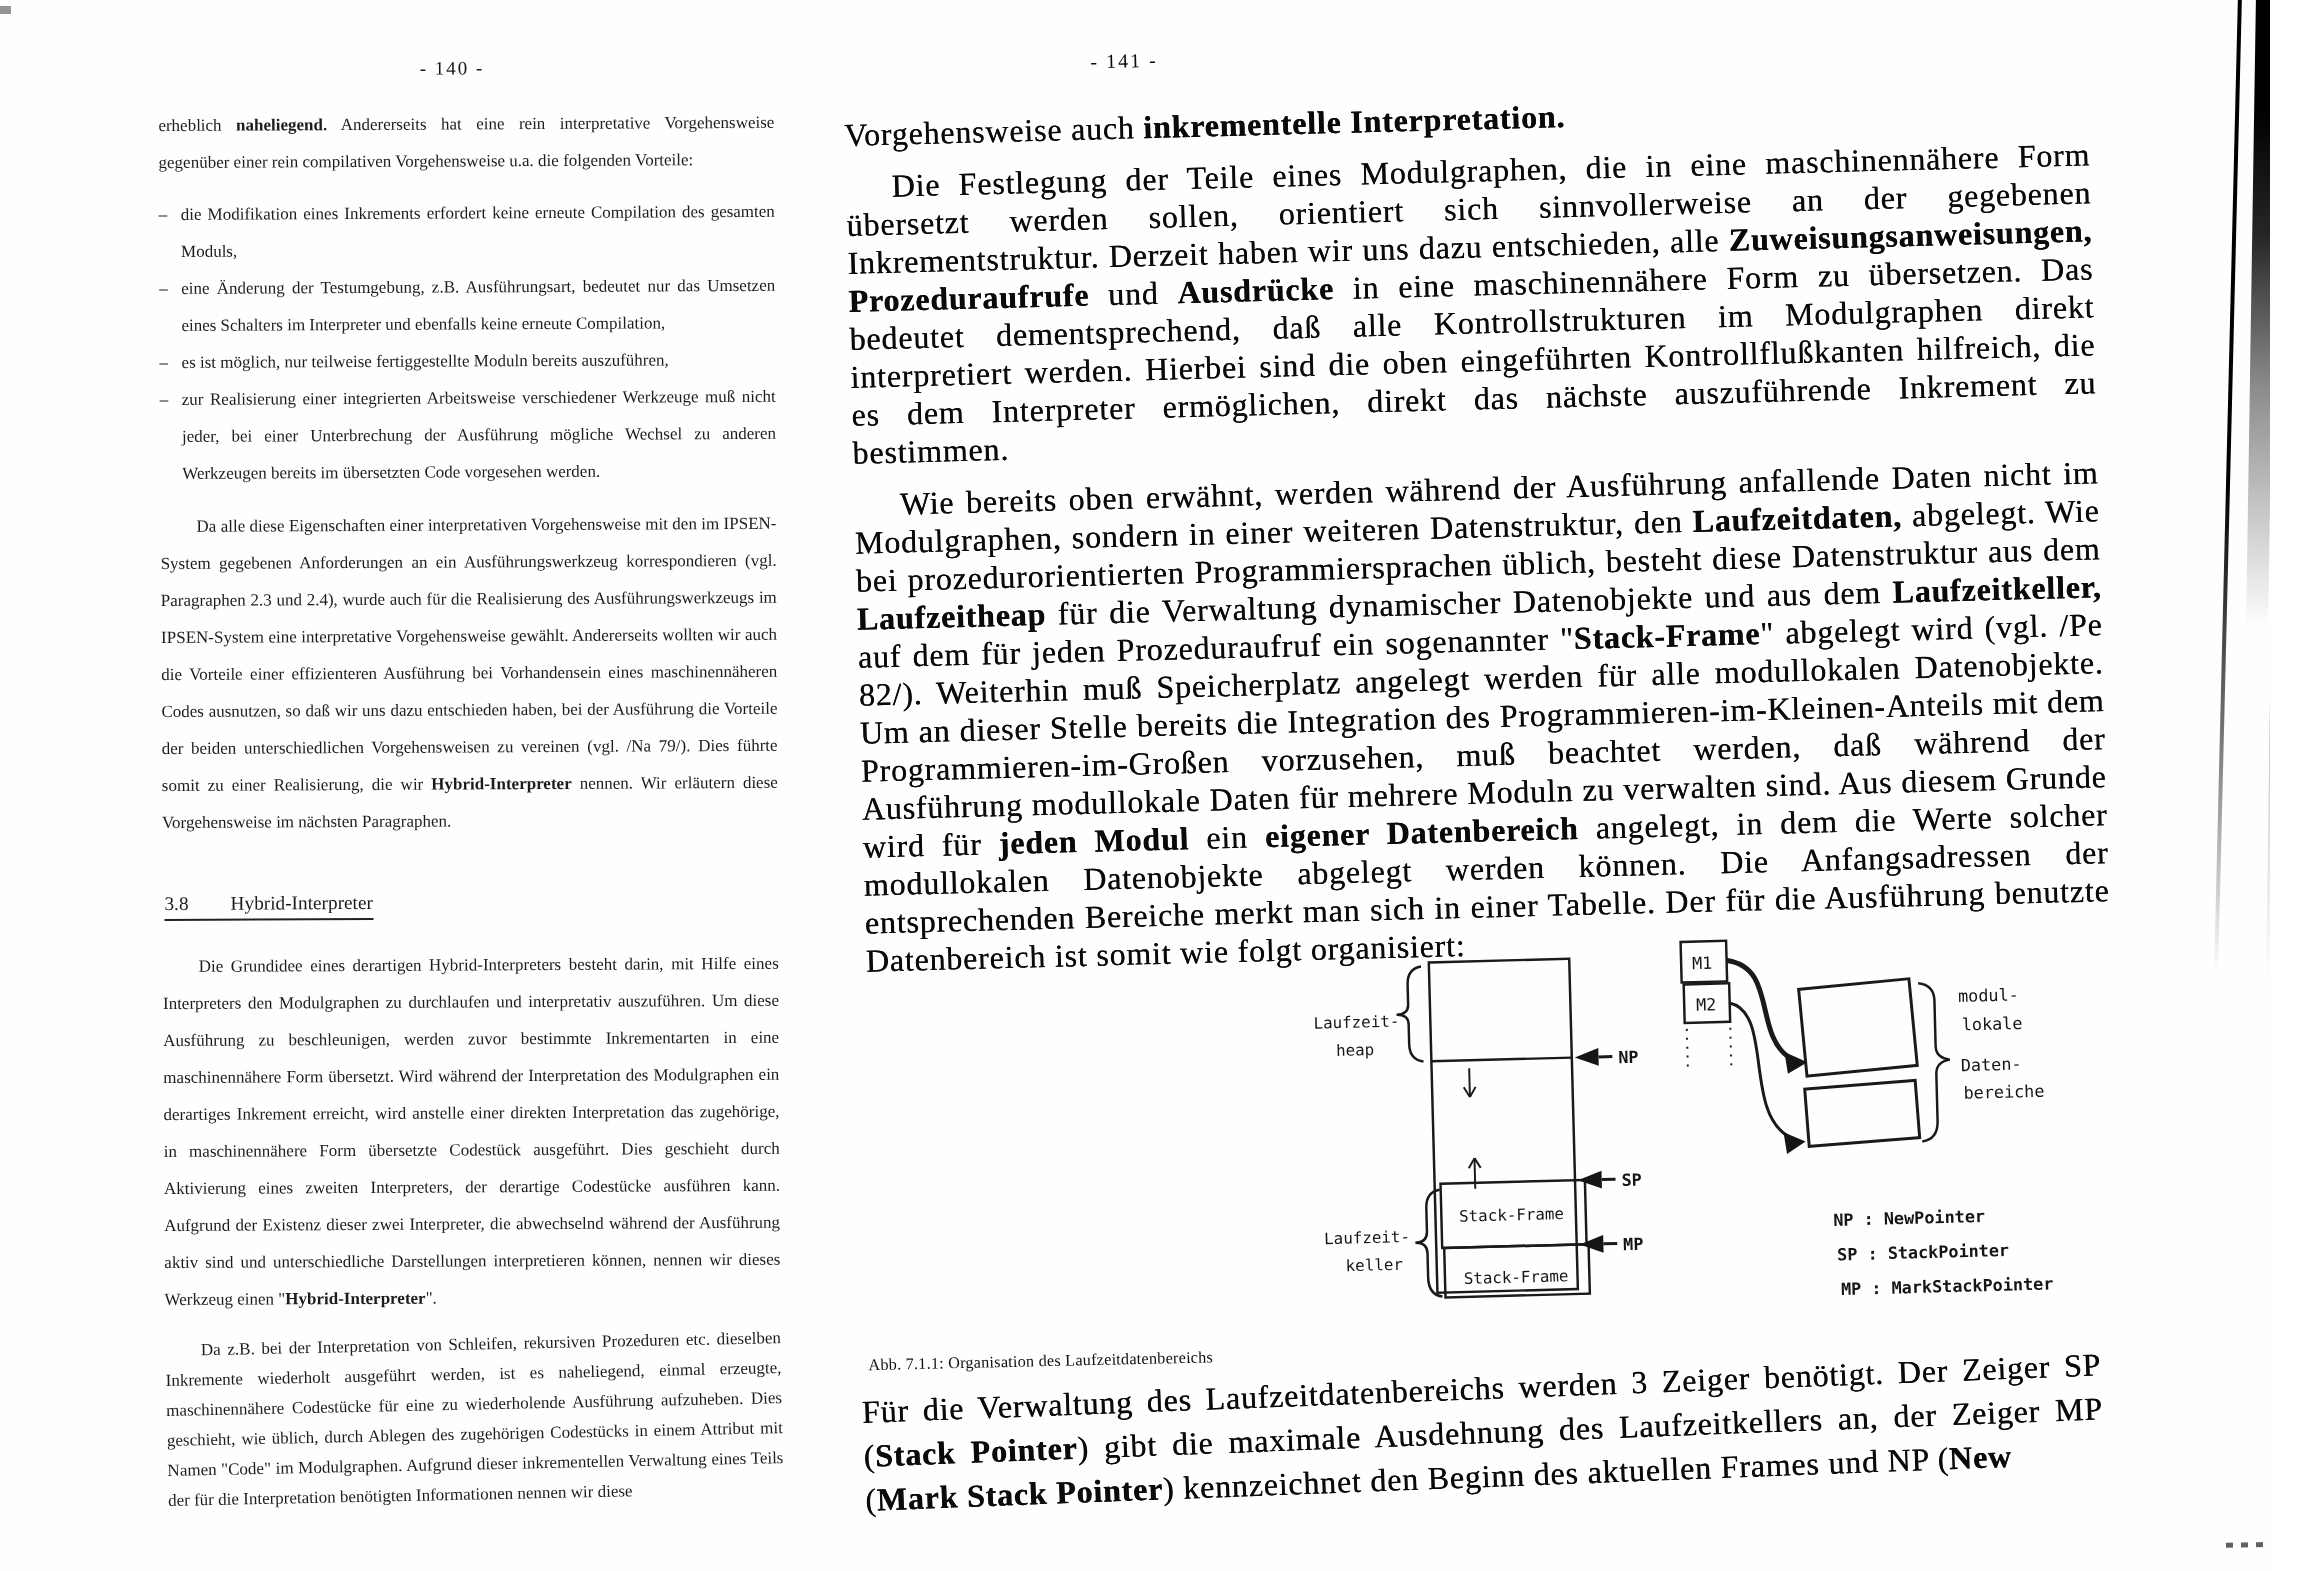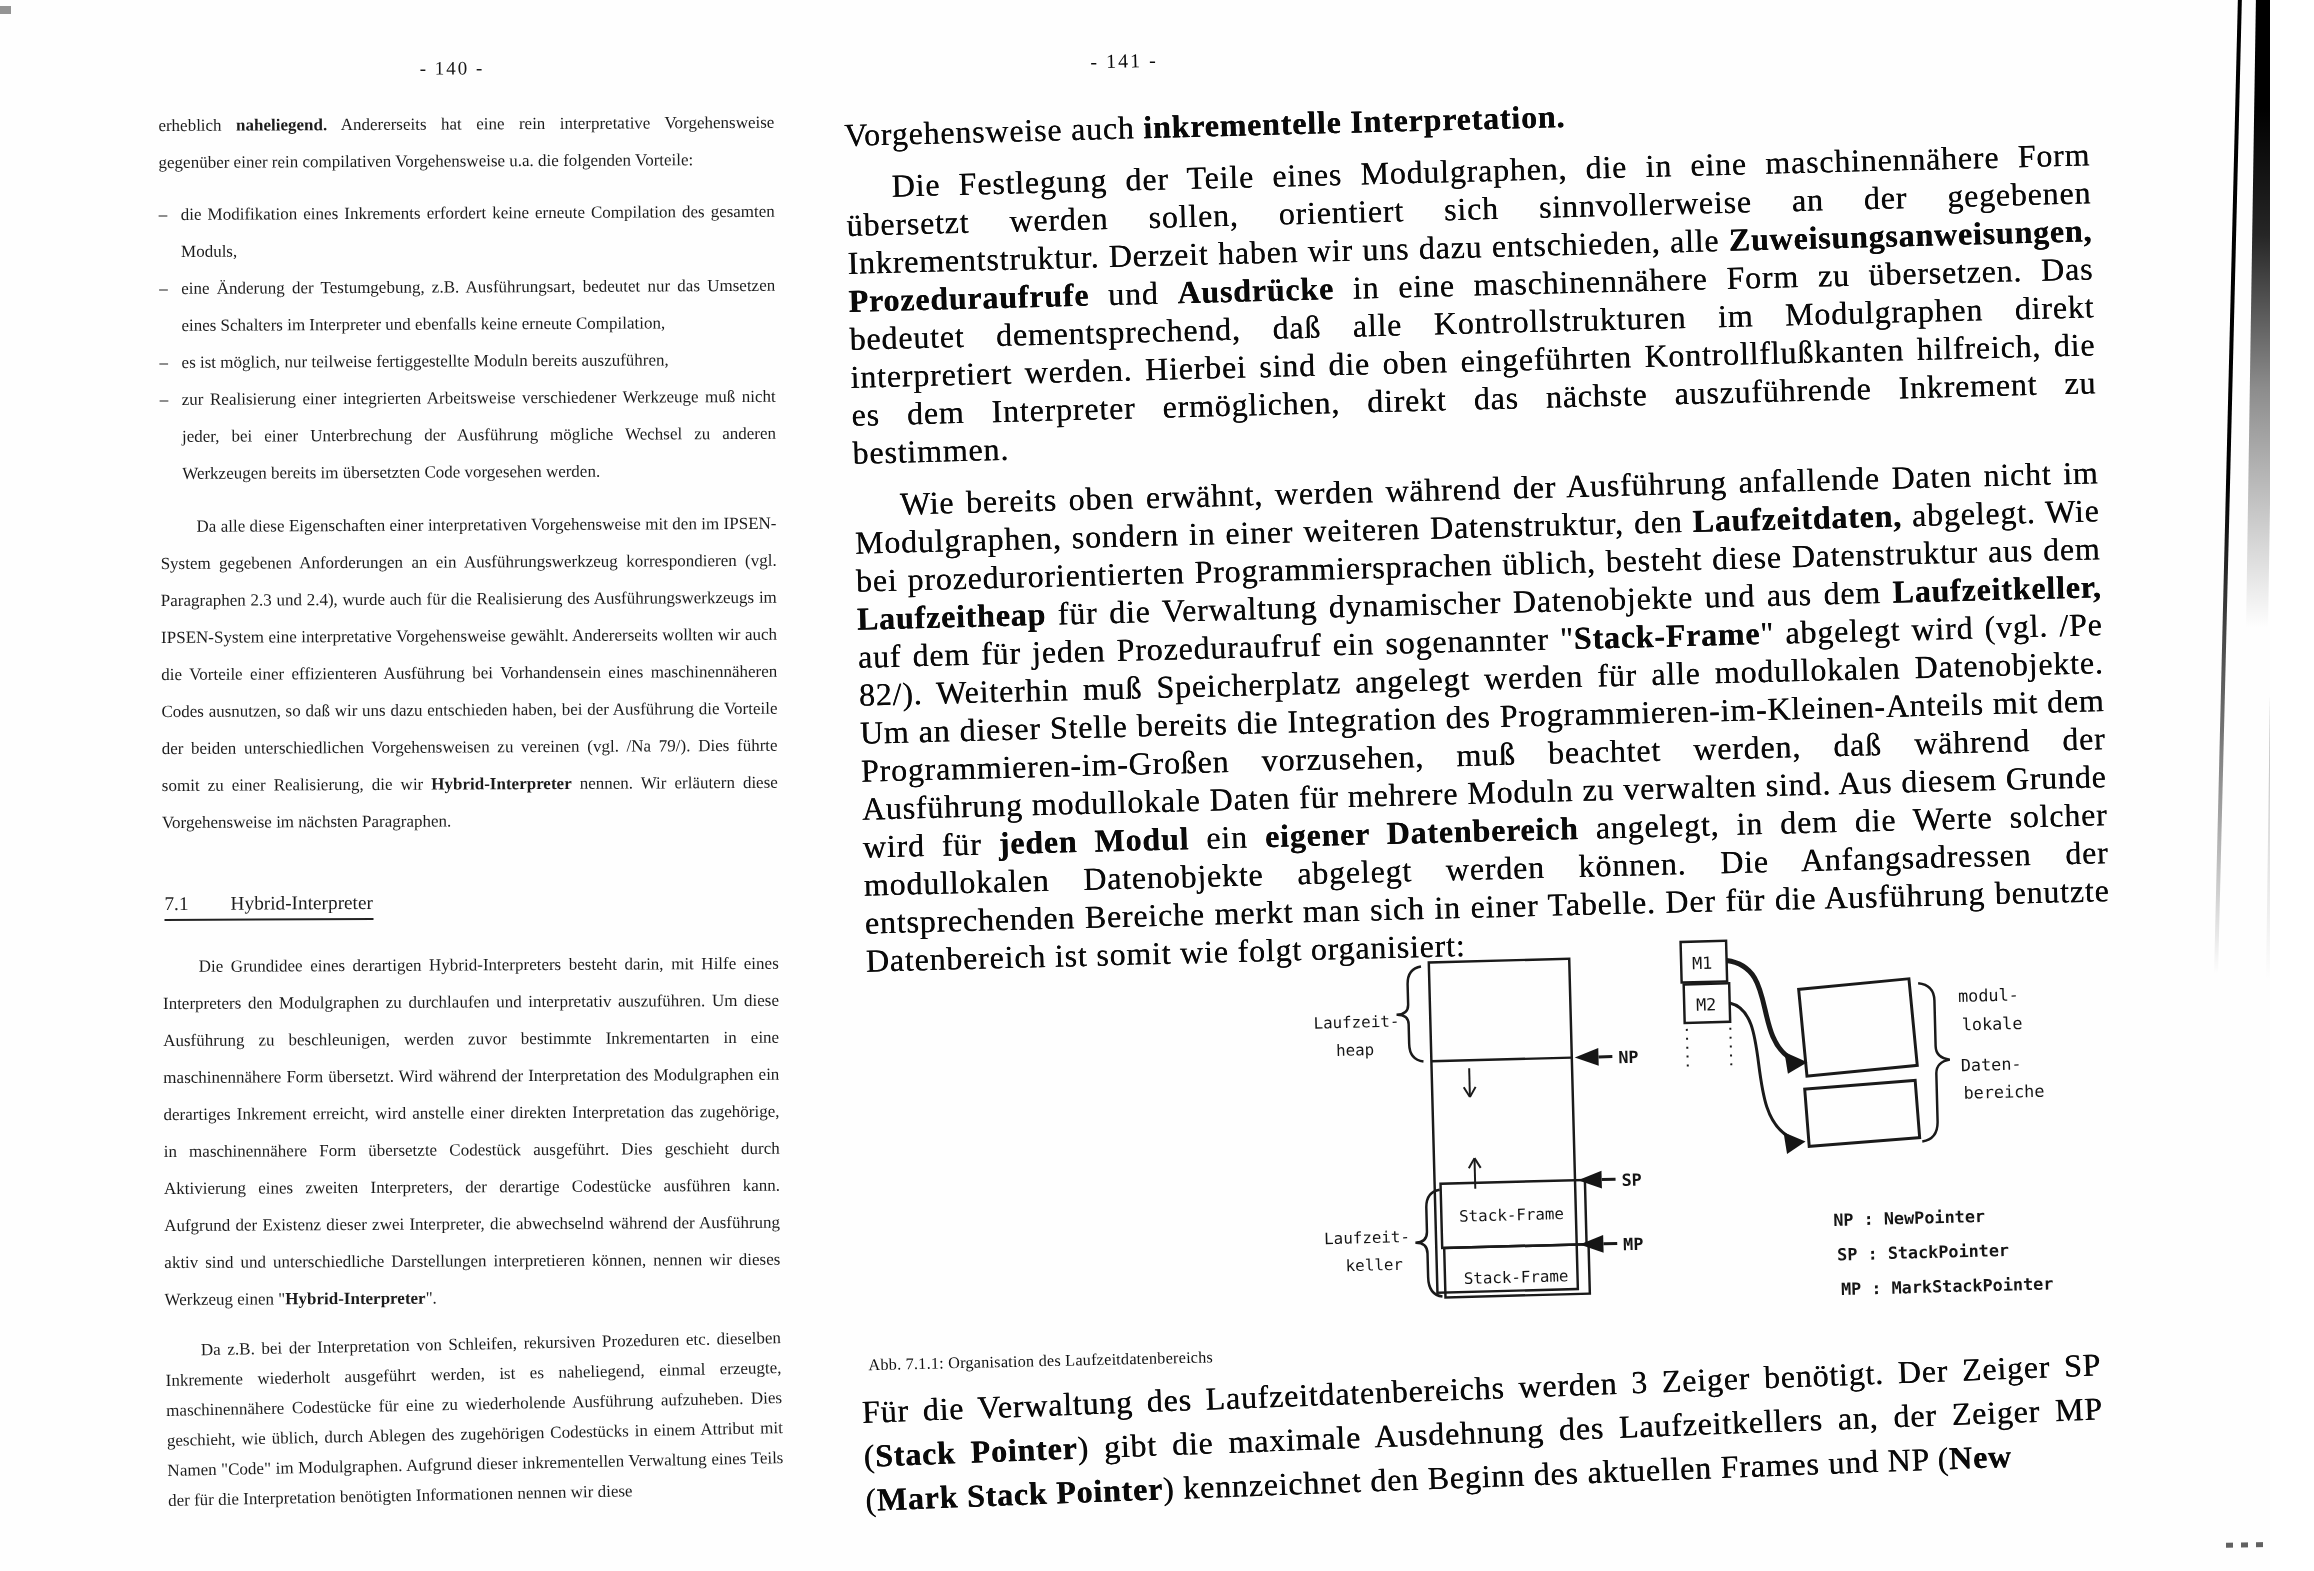"7.1" span.hnum { text: 7.1 -> 3.8 }
